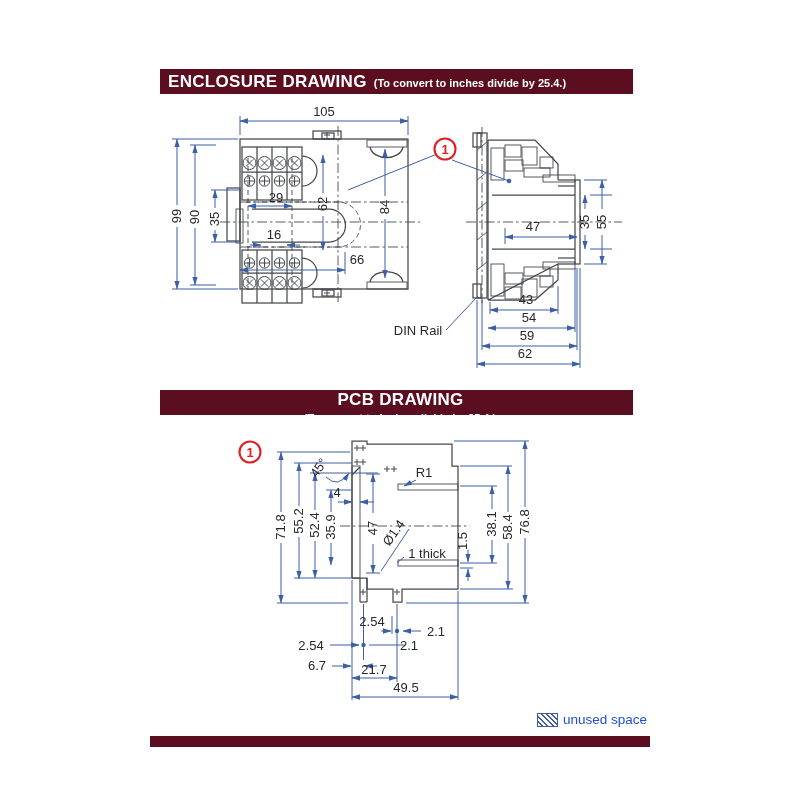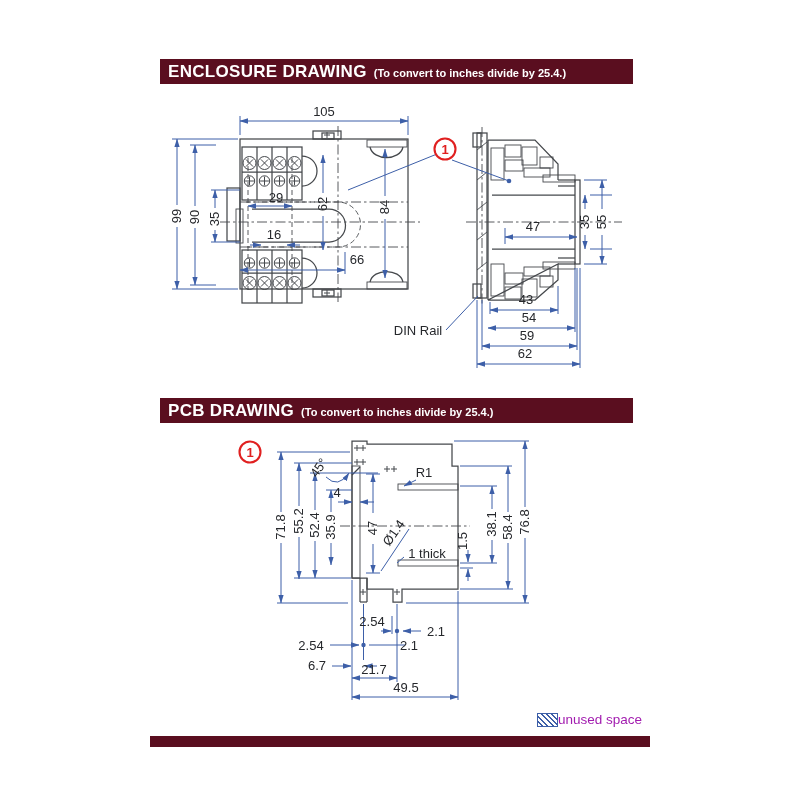"ENCLOSURE DRAWING" #b1 { top: 59px -> 69px }
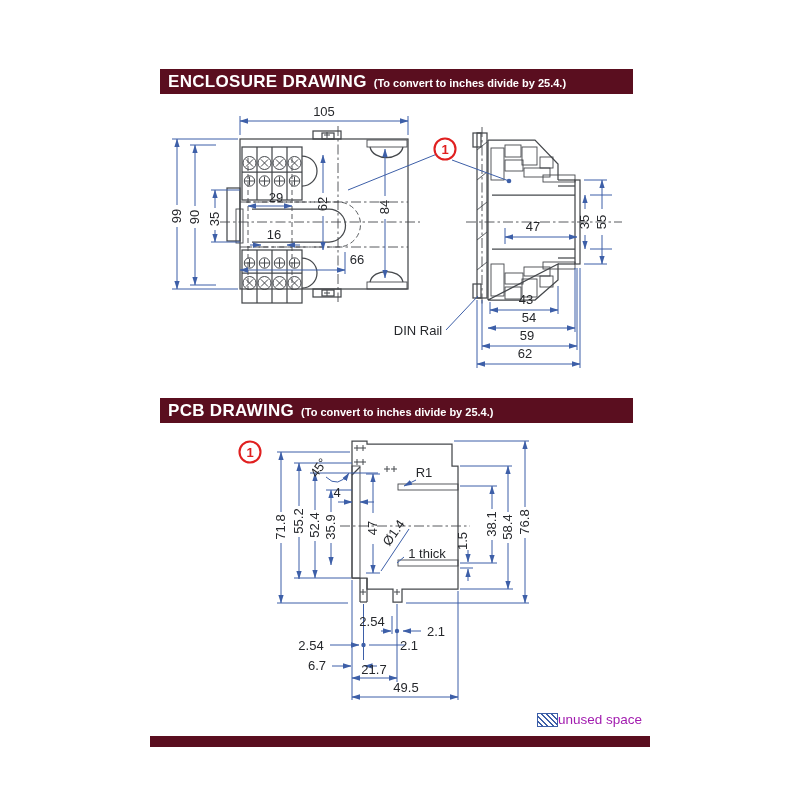"PCB DRAWING" #b2 { flex-direction: none -> column; top: 398px -> 390px }
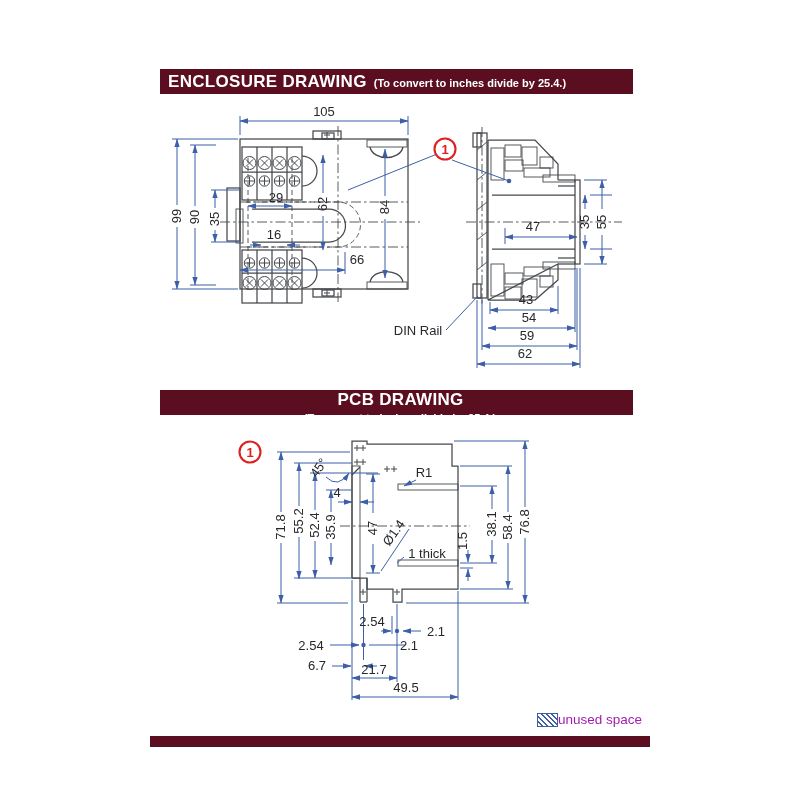"unused space" #legend .lb { color: #a21caf -> #1d4ed8; margin-left: none -> 5px }
